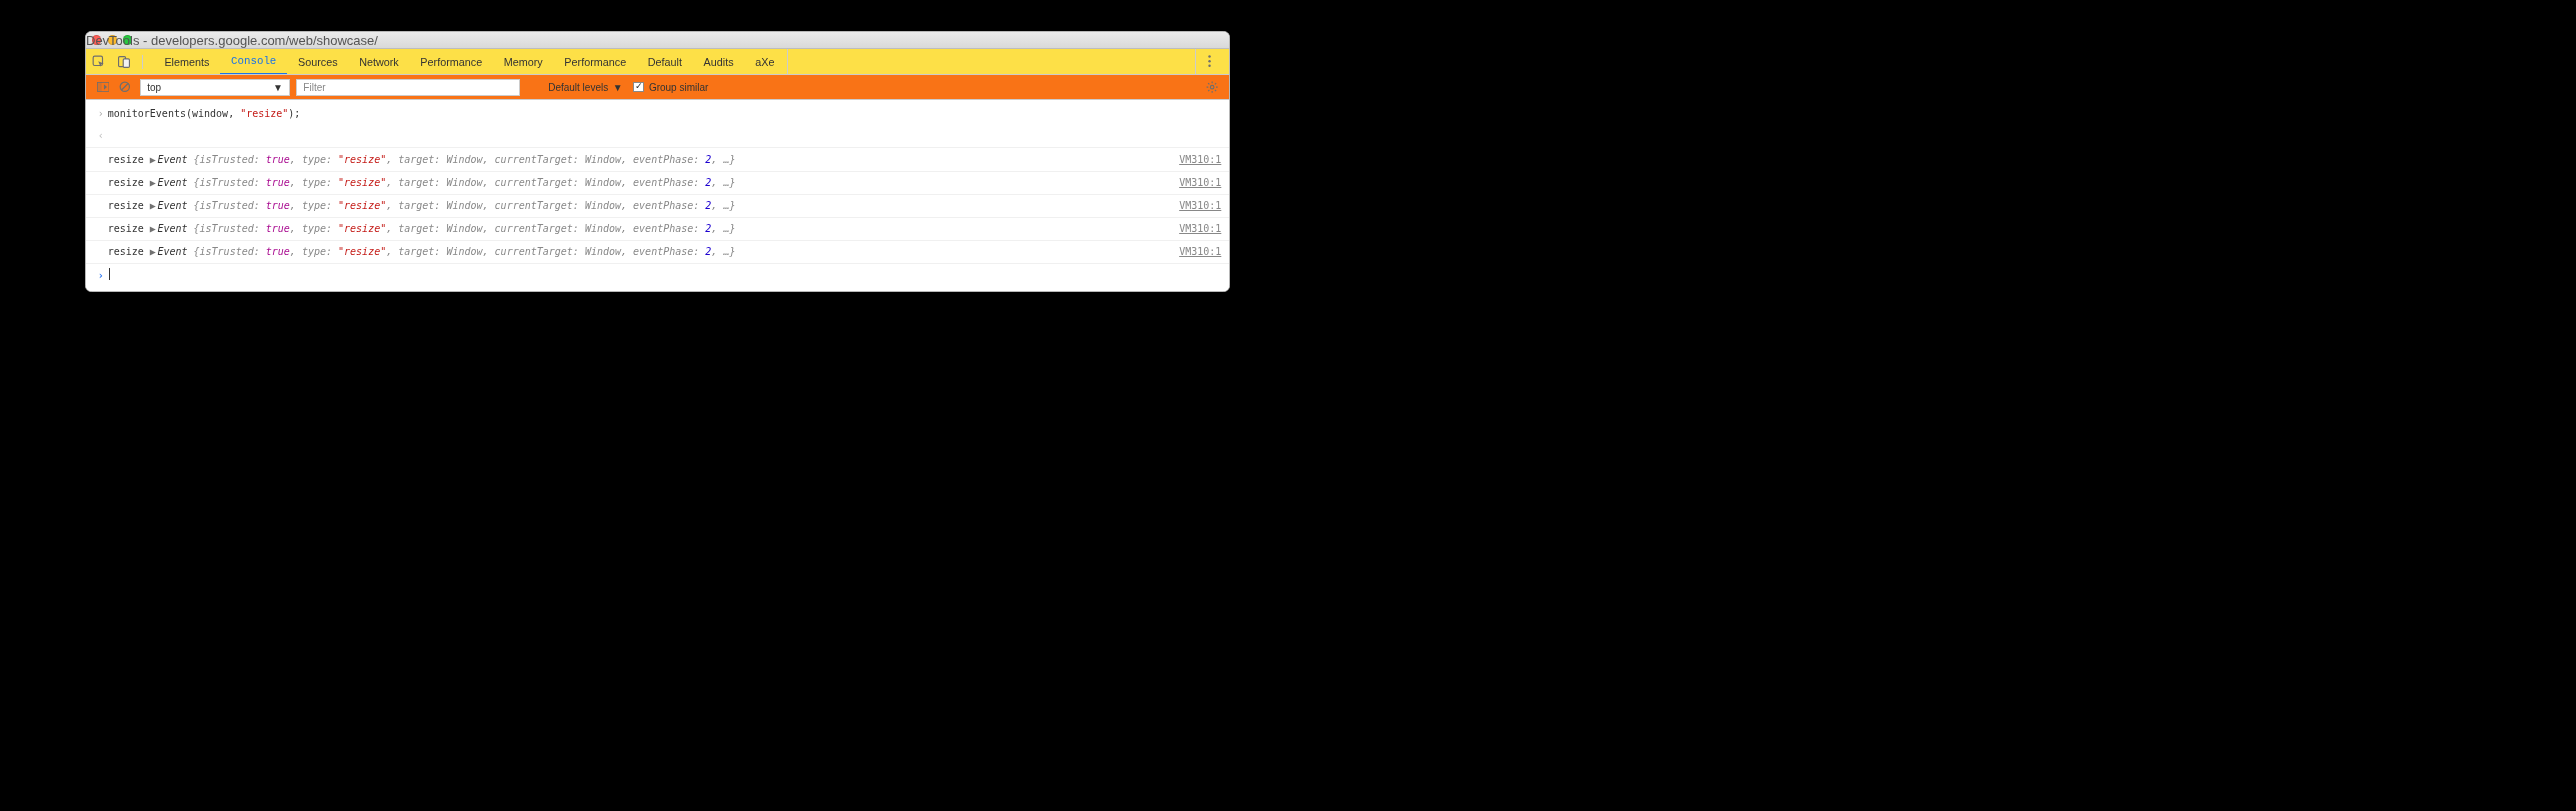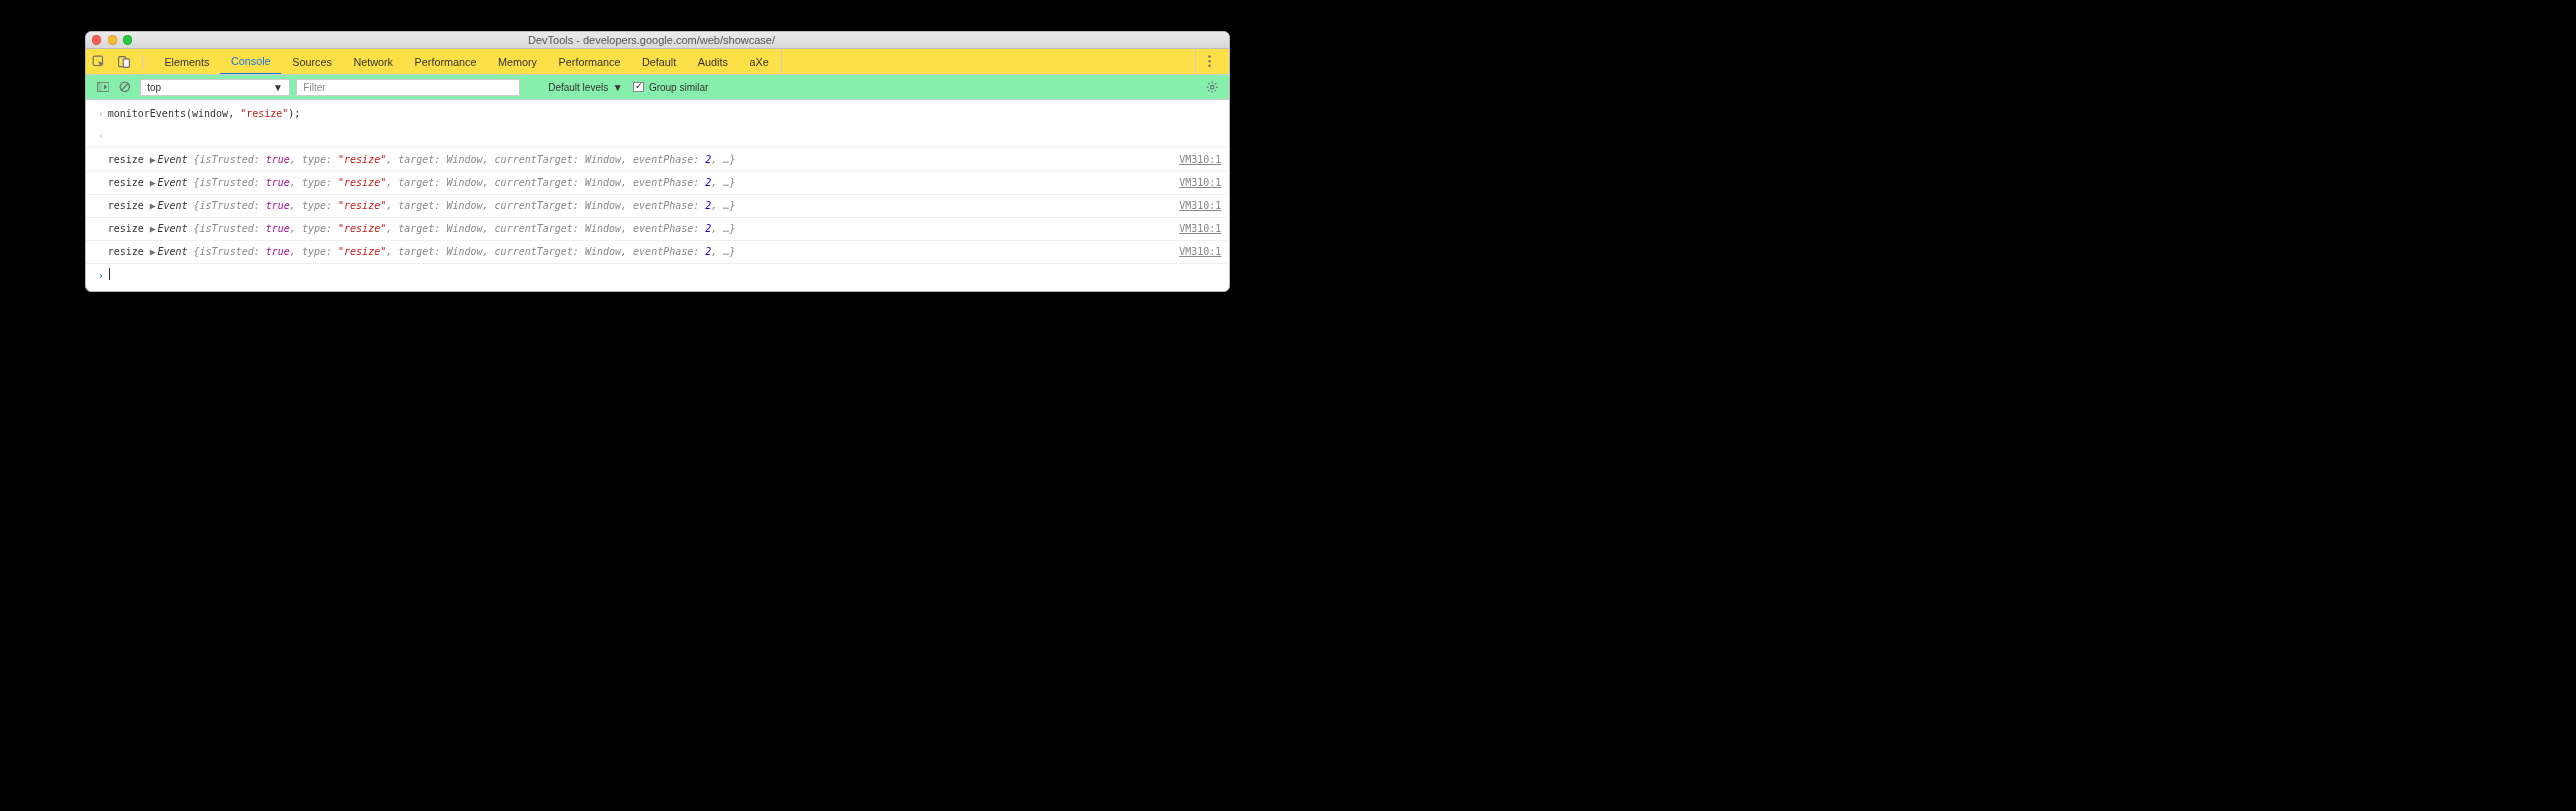"DevTools -" .title { font-size: 11px -> 13px; text-align: center -> left }
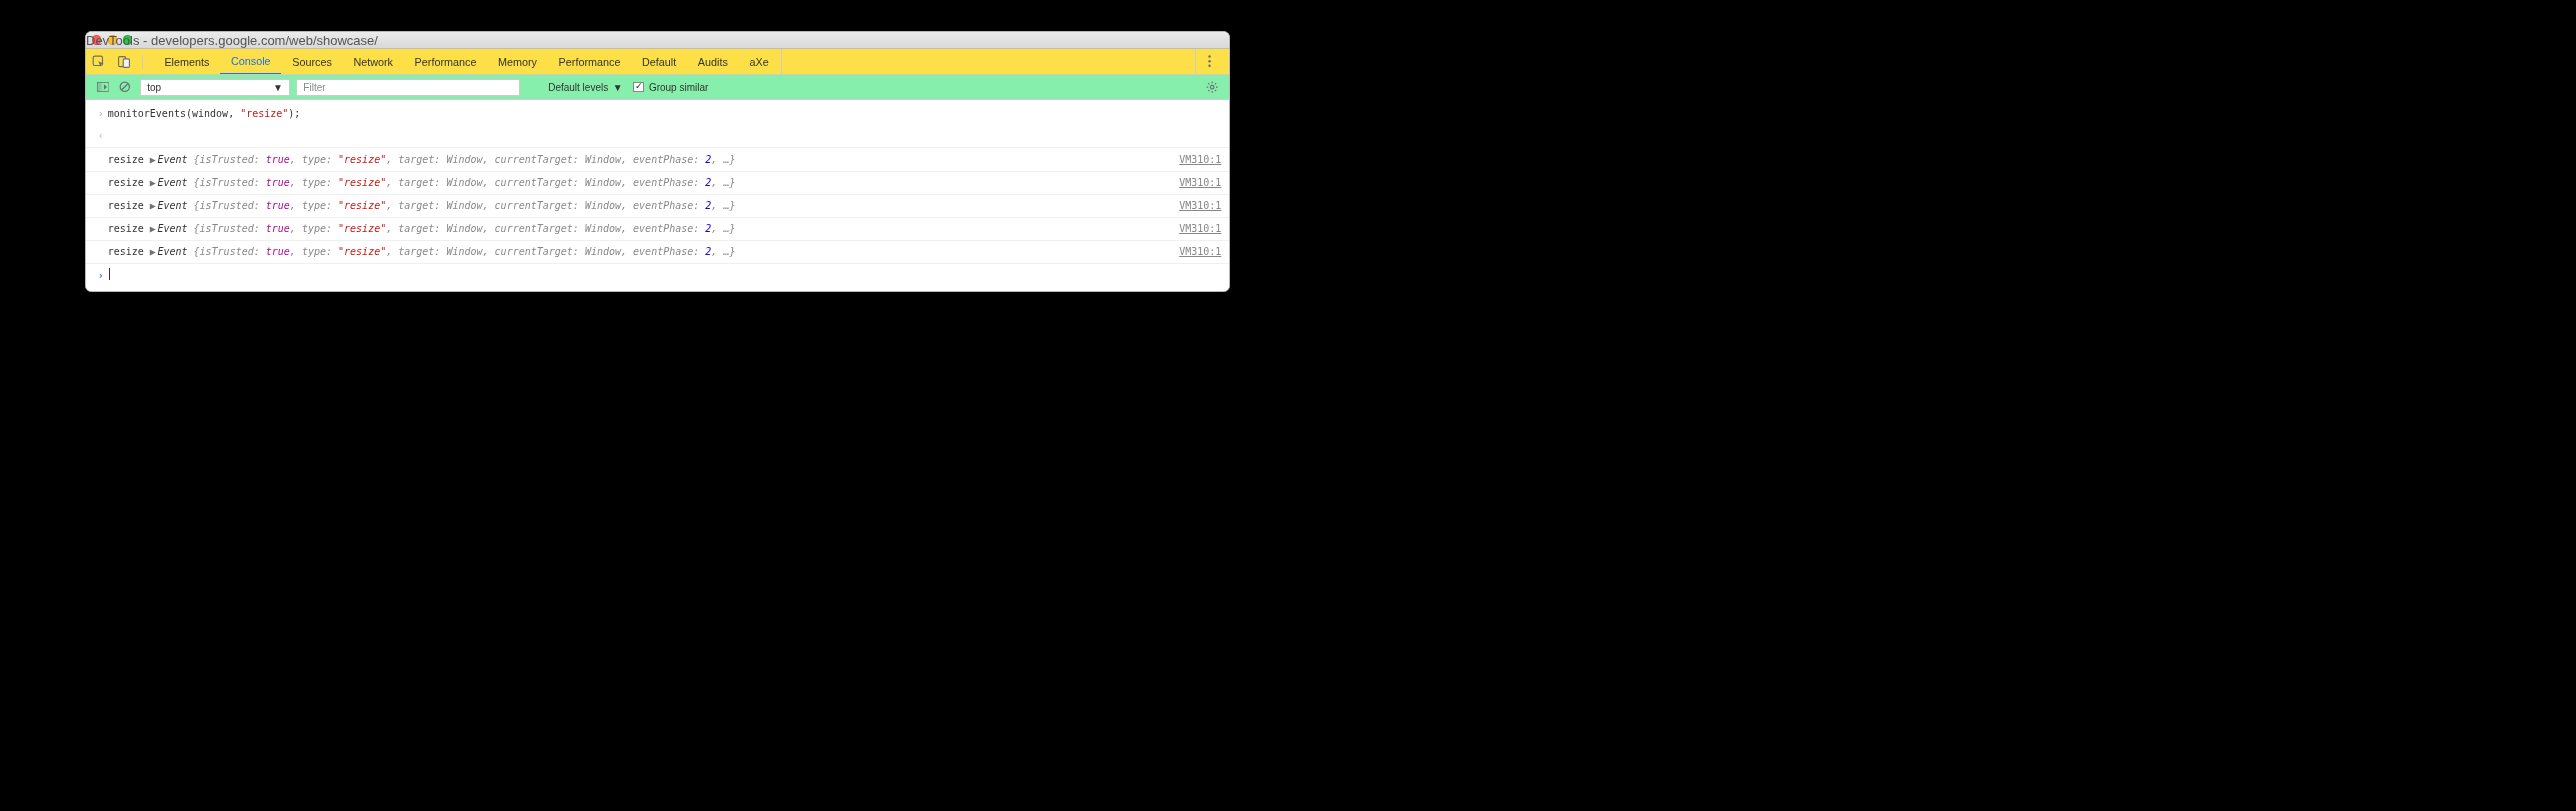"Console" .tab.active { font-family: none -> Liberation Mono, monospace }
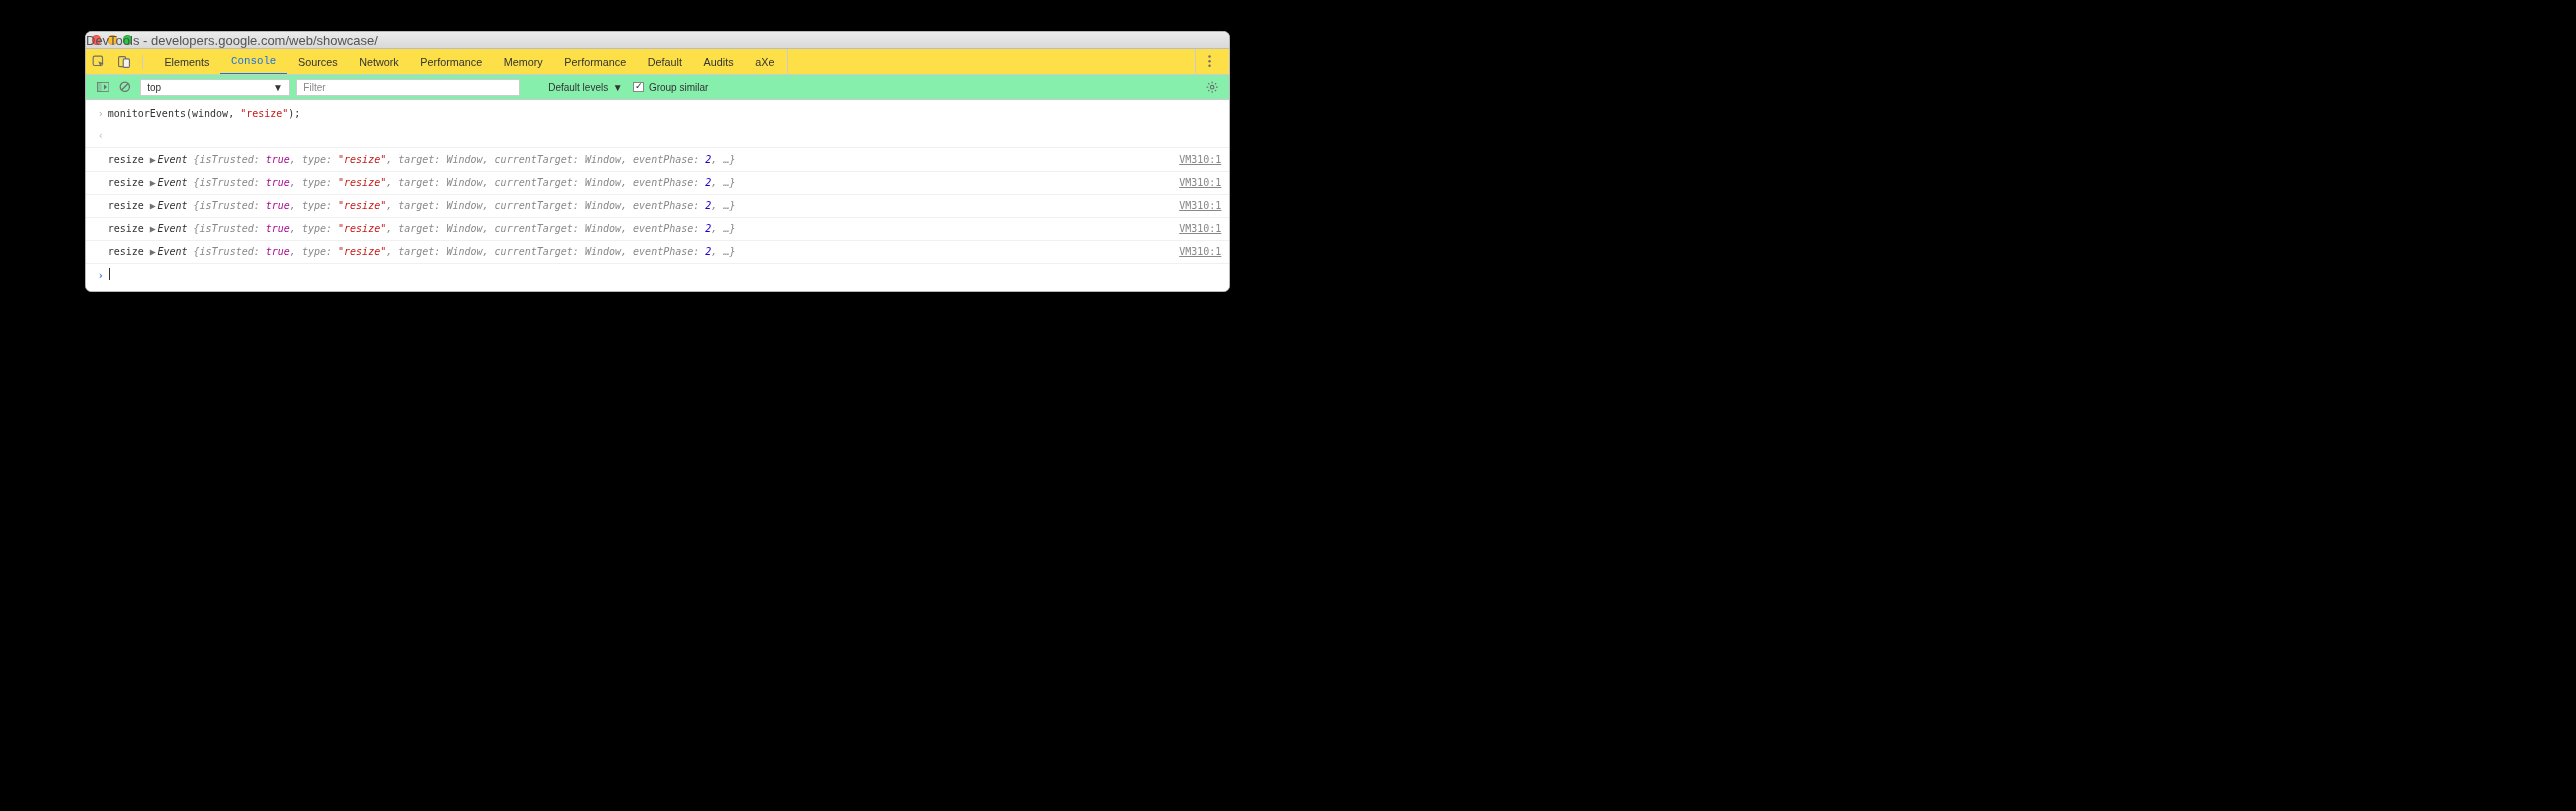"top" .toolbar { background: #86efac -> #f97316 }
